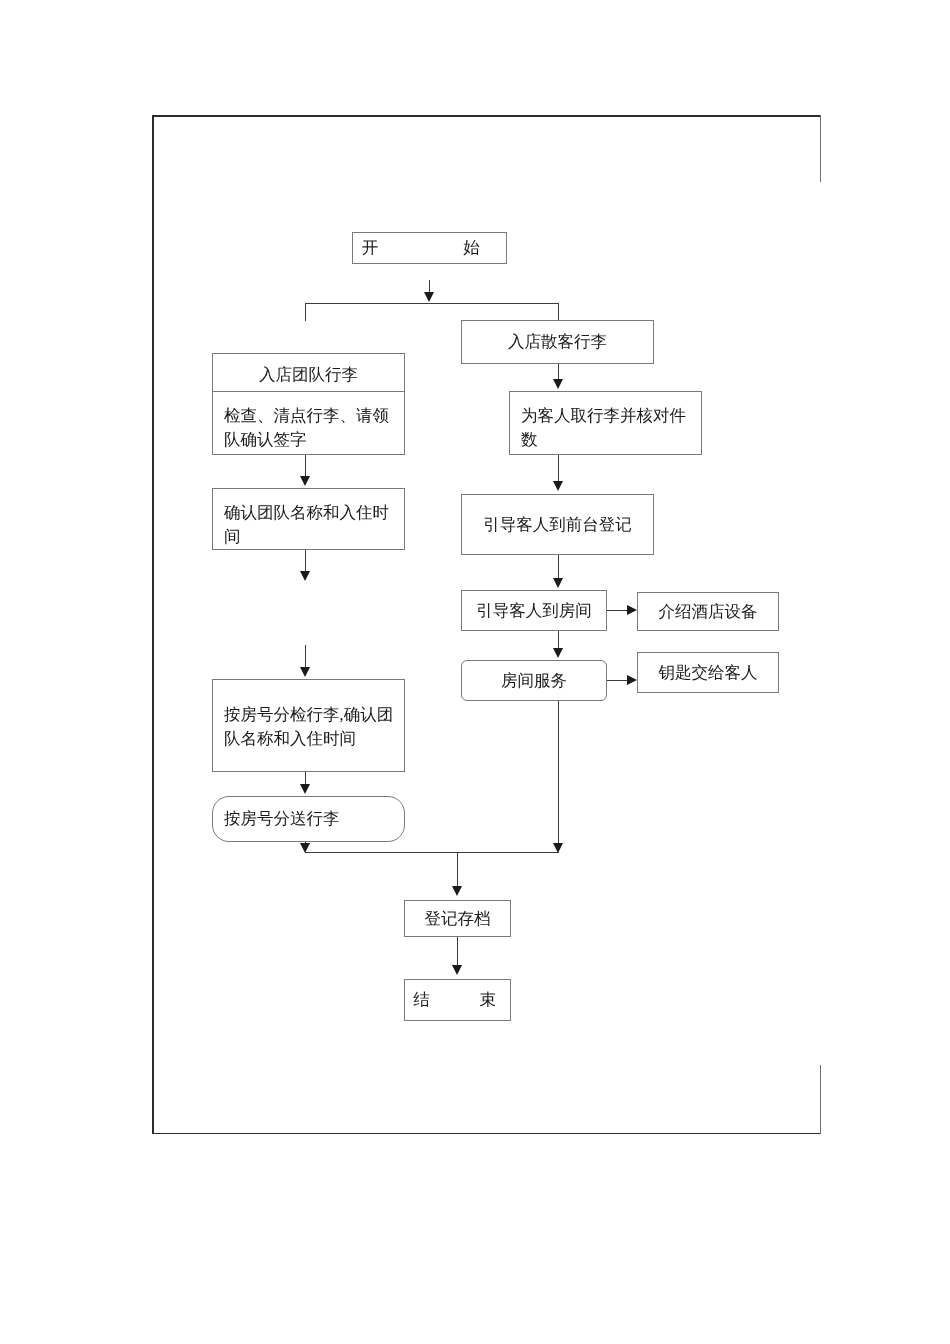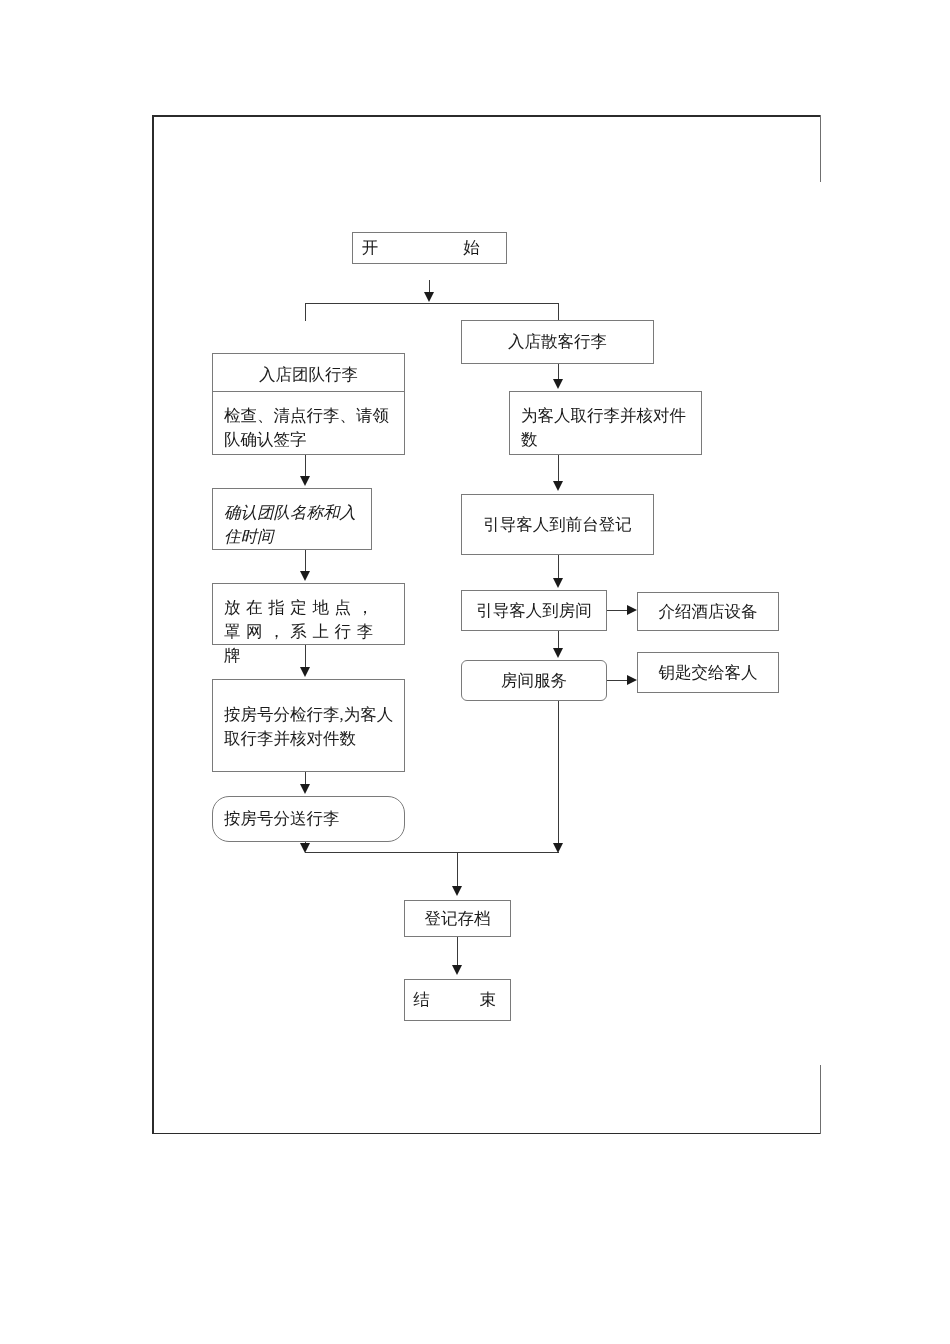"确认团队名称和入住时间" div.node { font-style: italic -> none; width: 160px -> 193px }
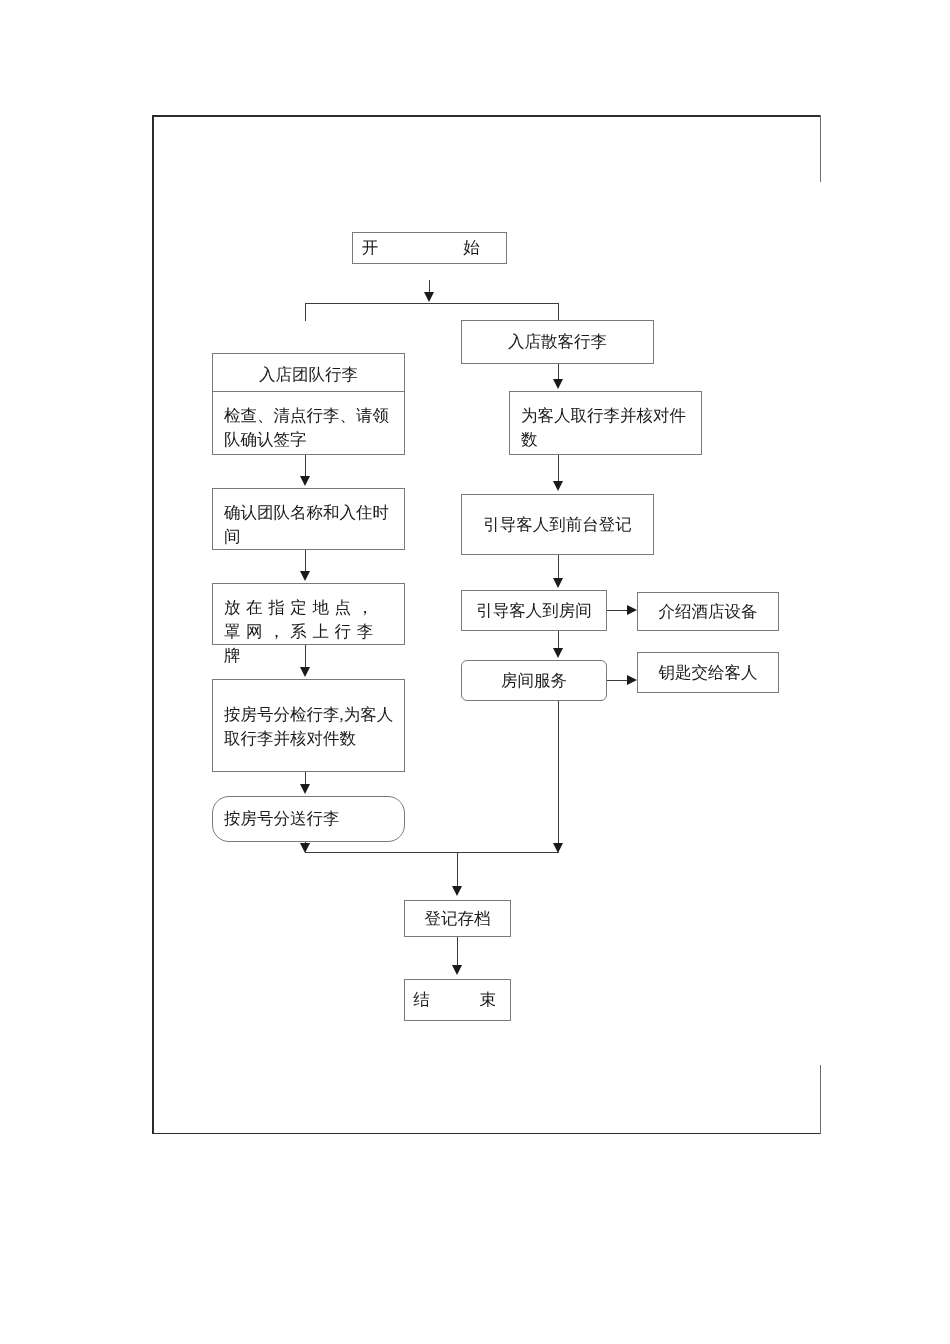"放在指定地点，罩网，系上行李牌" div.node { html: <div> <span>放在指定地点，罩网，系上行李牌</span> </div> -> none }
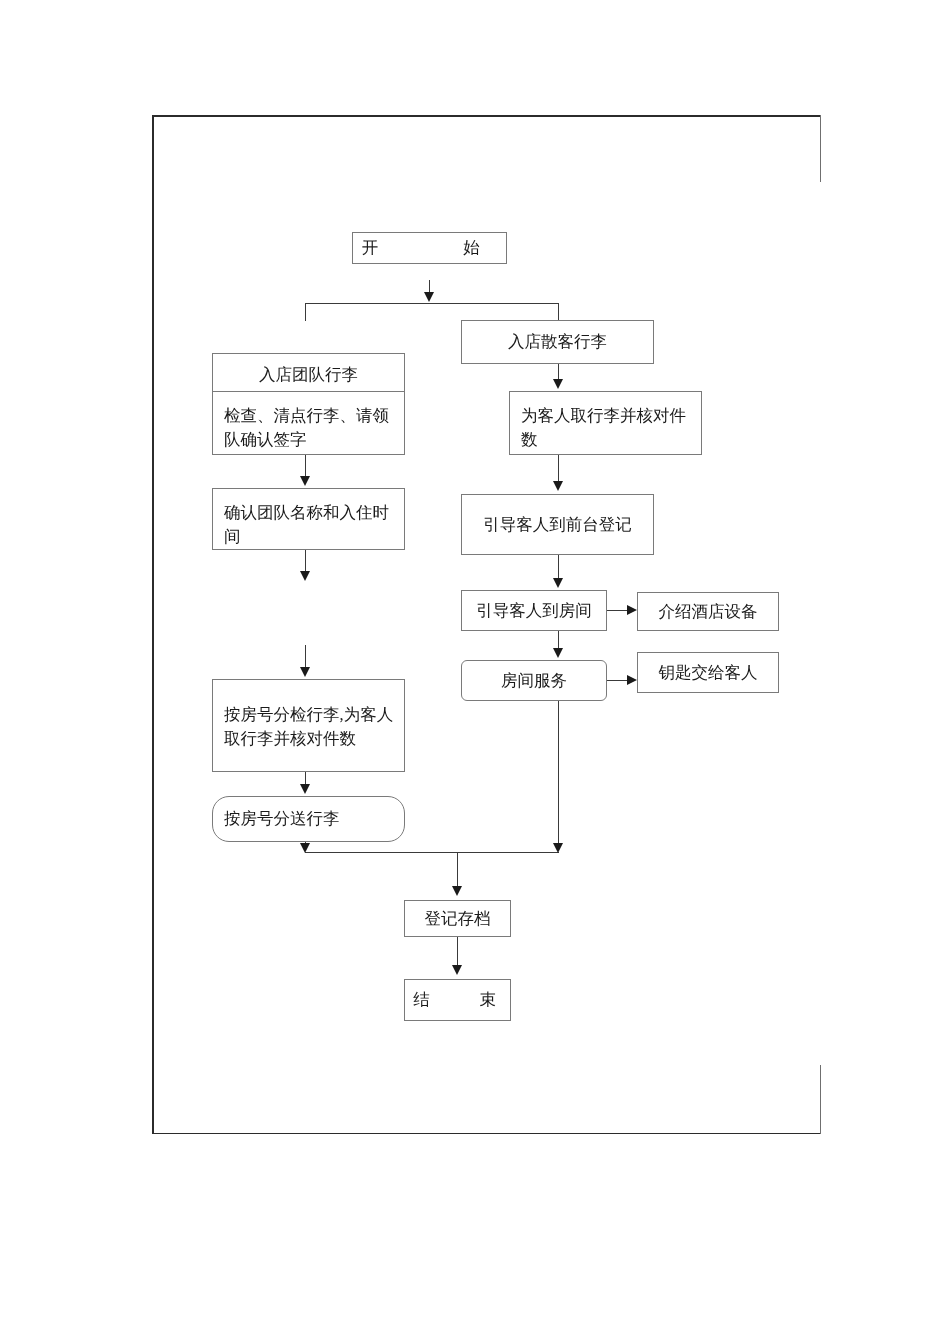"按房号分检行李,为客人取行李并核对件数" span.txt { text: ,为客人取行李并核对件数 -> ,确认团队名称和入住时间 }
